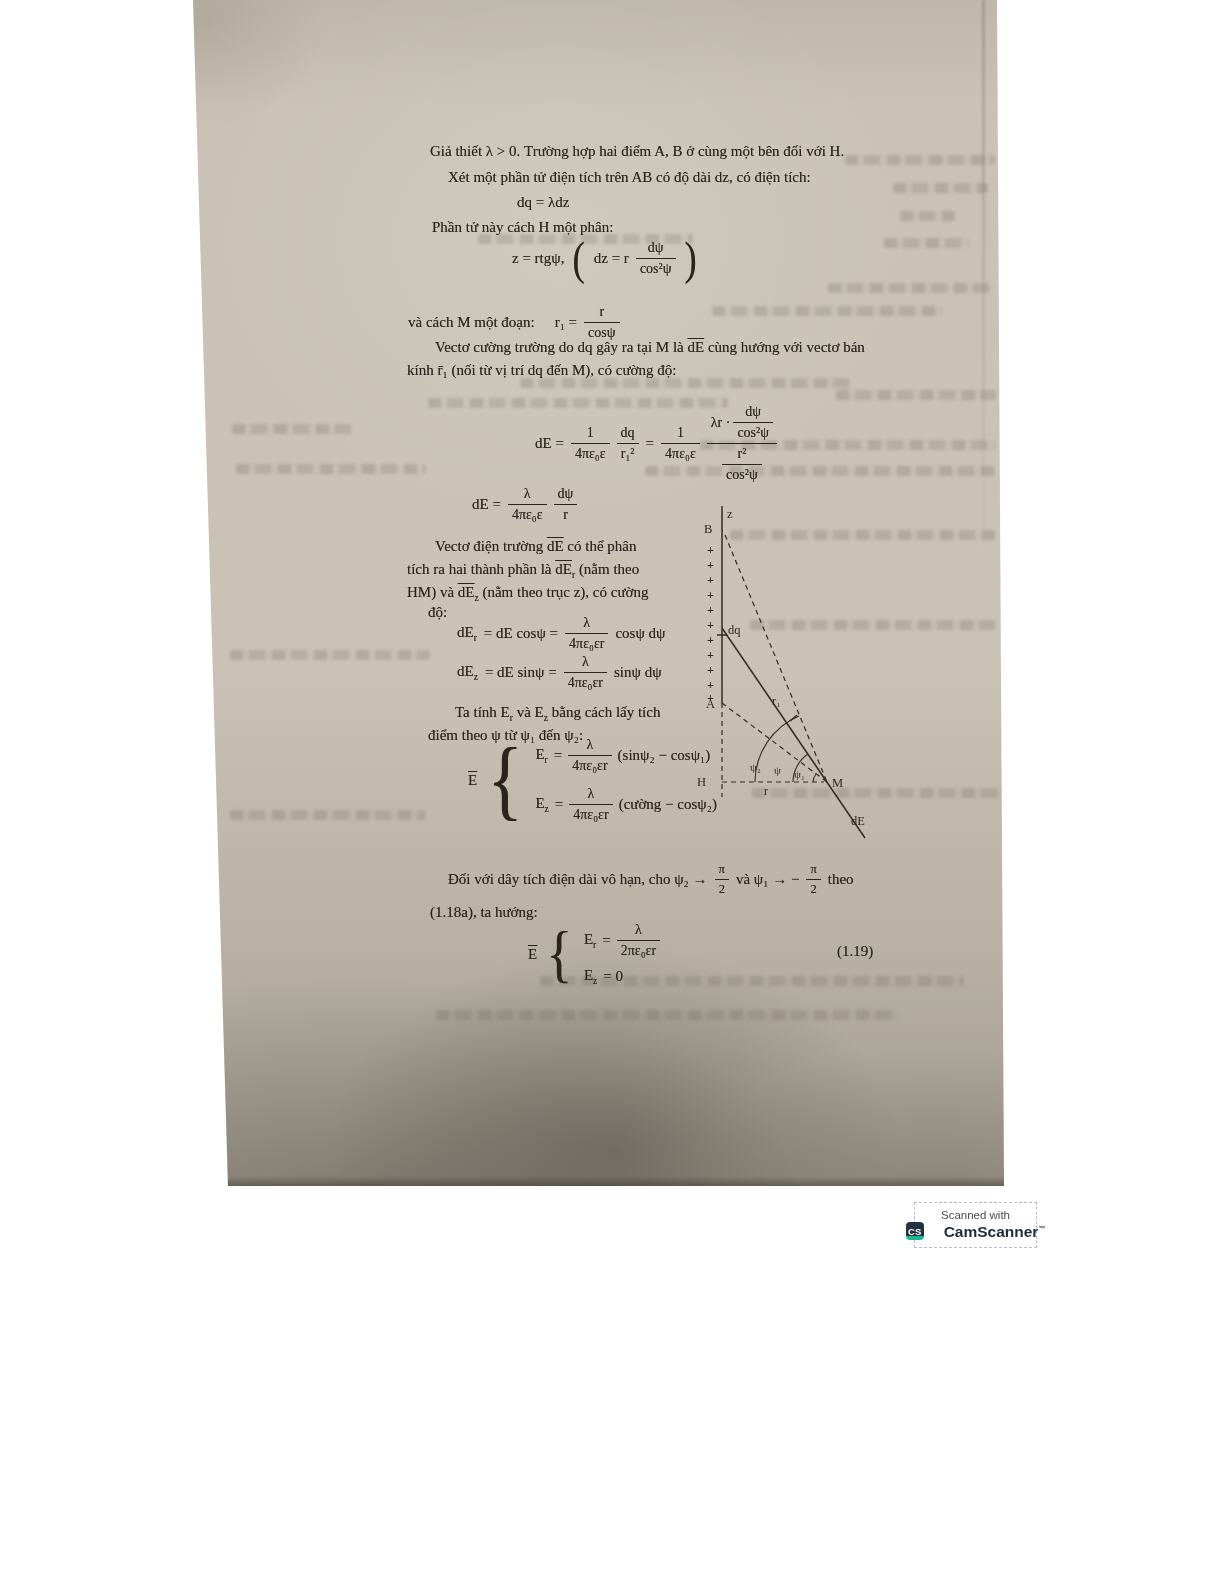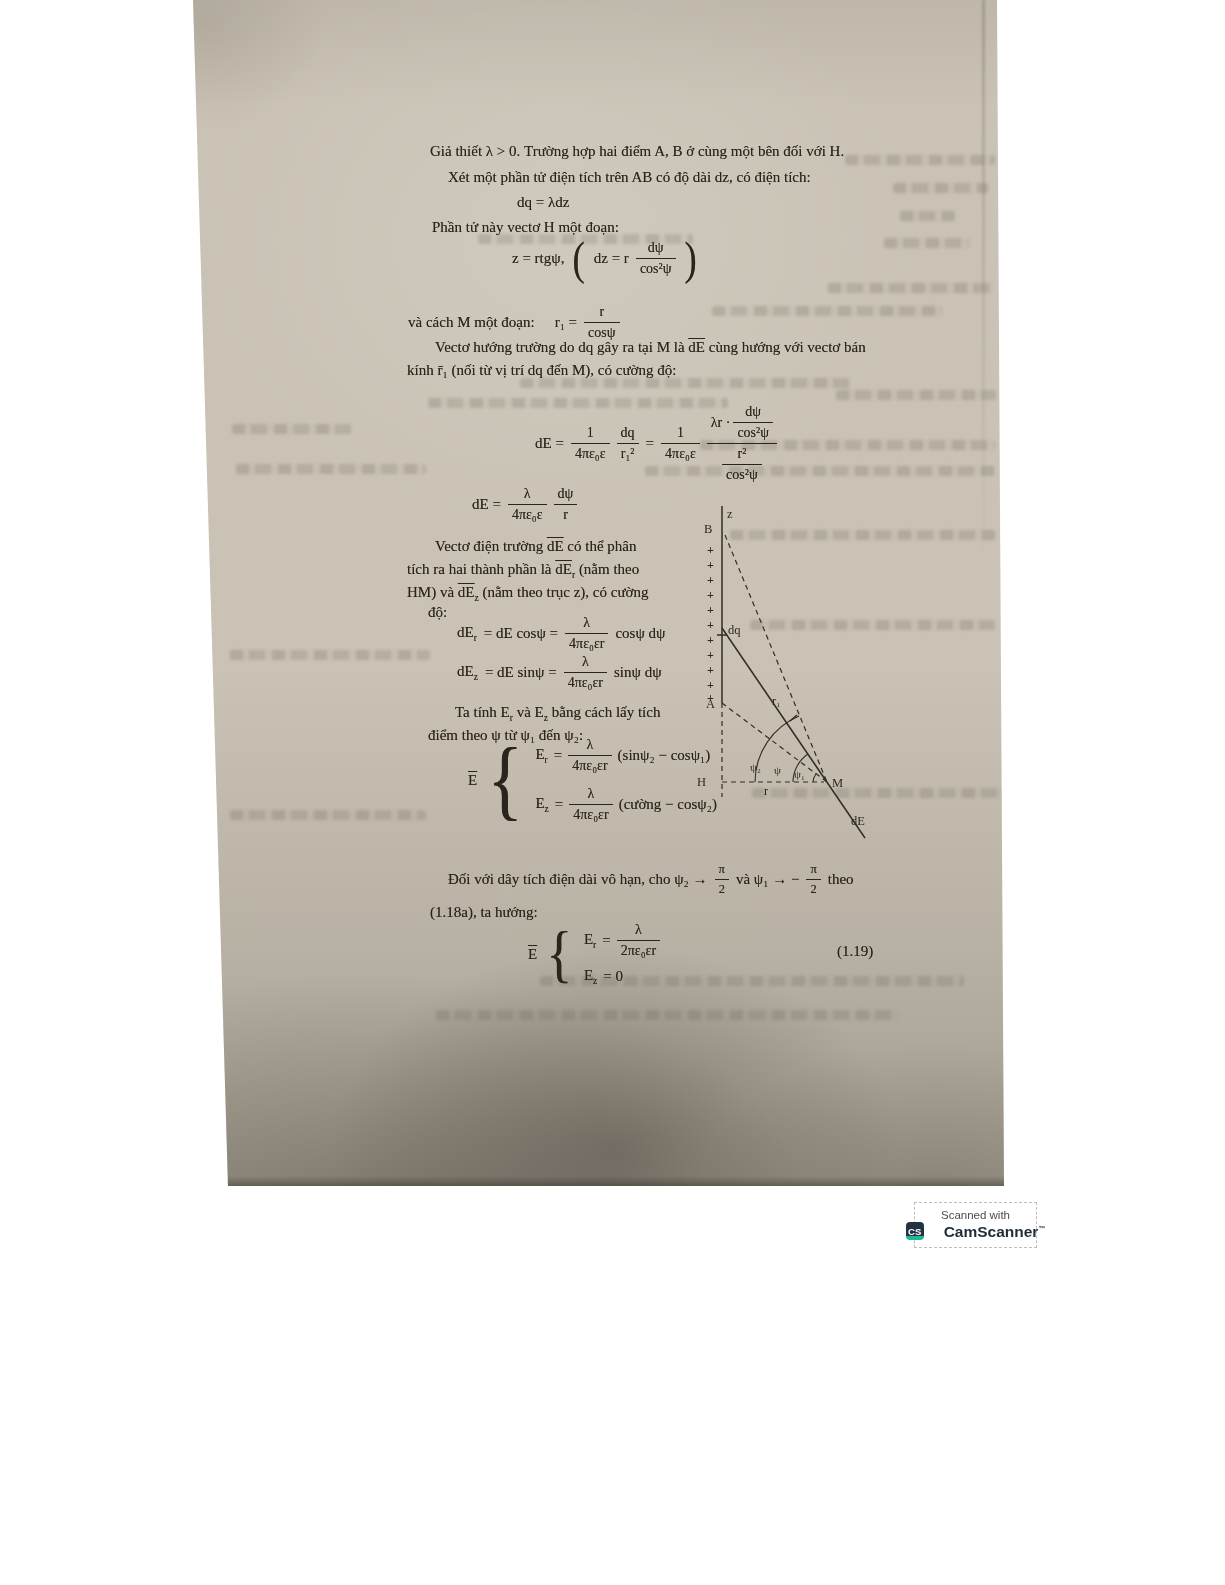"Phần tử này vectơ H" div.t { text: vectơ H một đoạn -> cách H một phân }
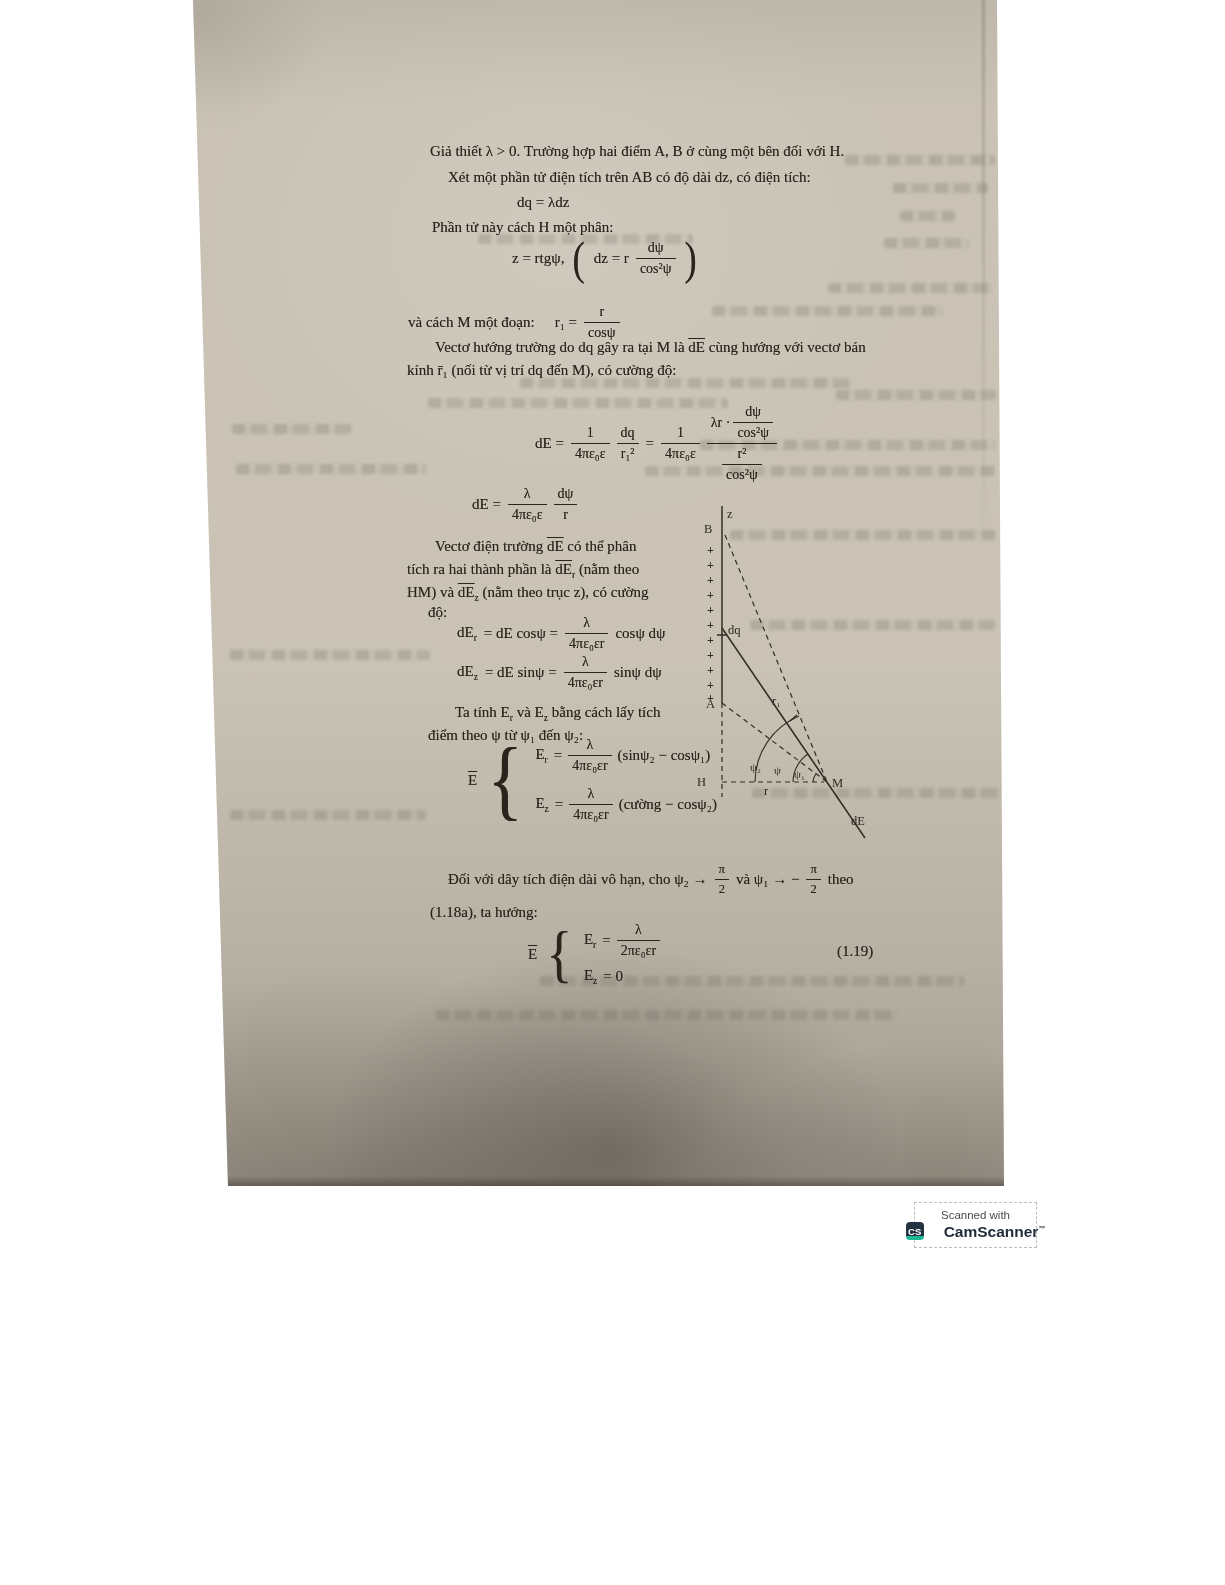"Vectơ hướng trường do dq" span { text: hướng -> cường }
